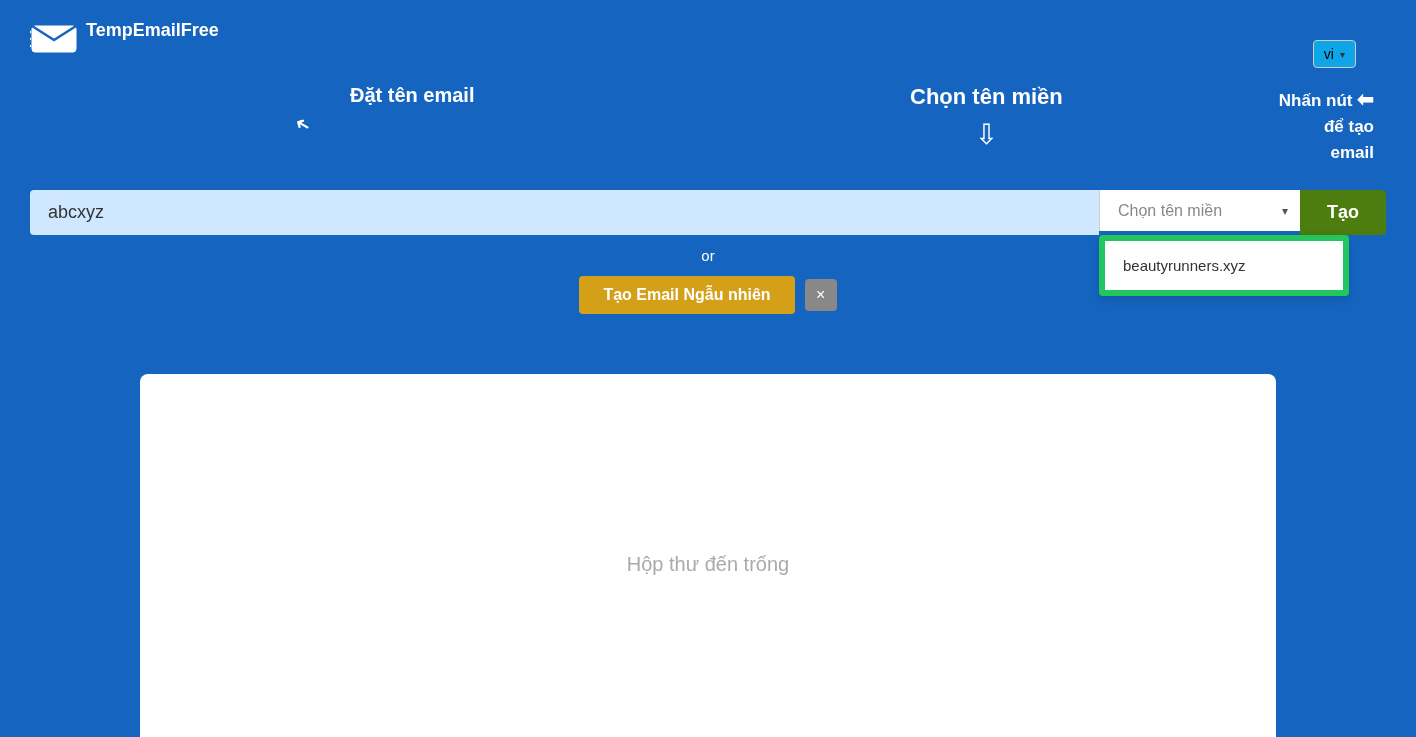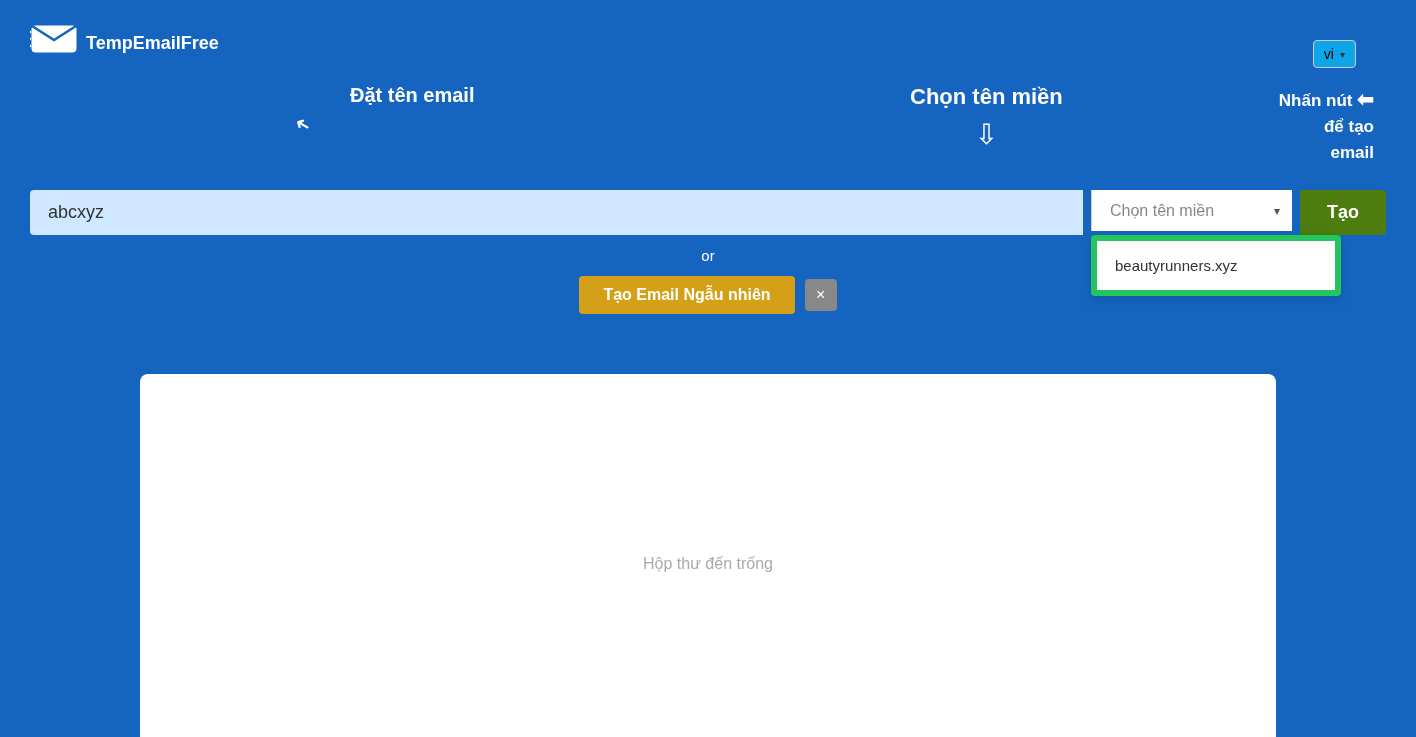"TempEmailFree" .logo-area { align-items: flex-end -> flex-start }
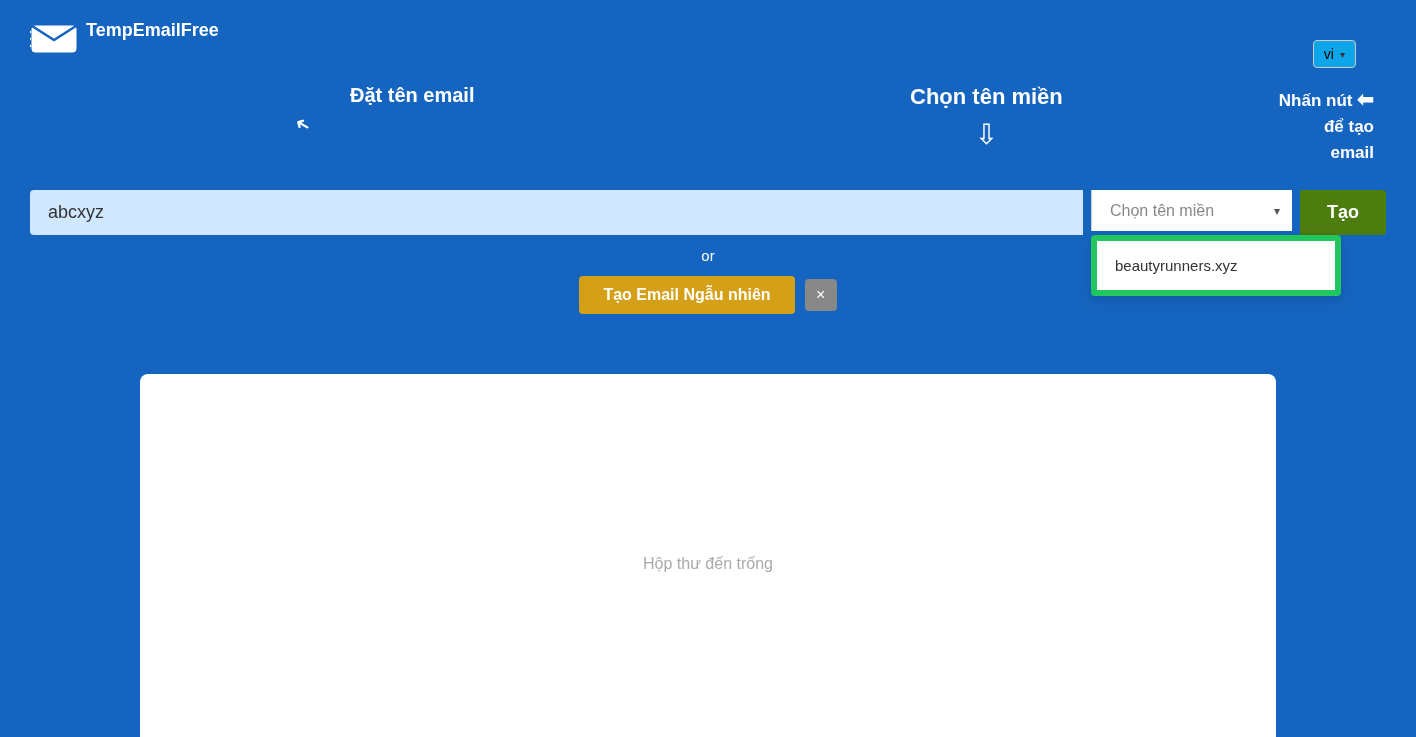"abcxyz" .controls-row { gap: 8px -> 0 }
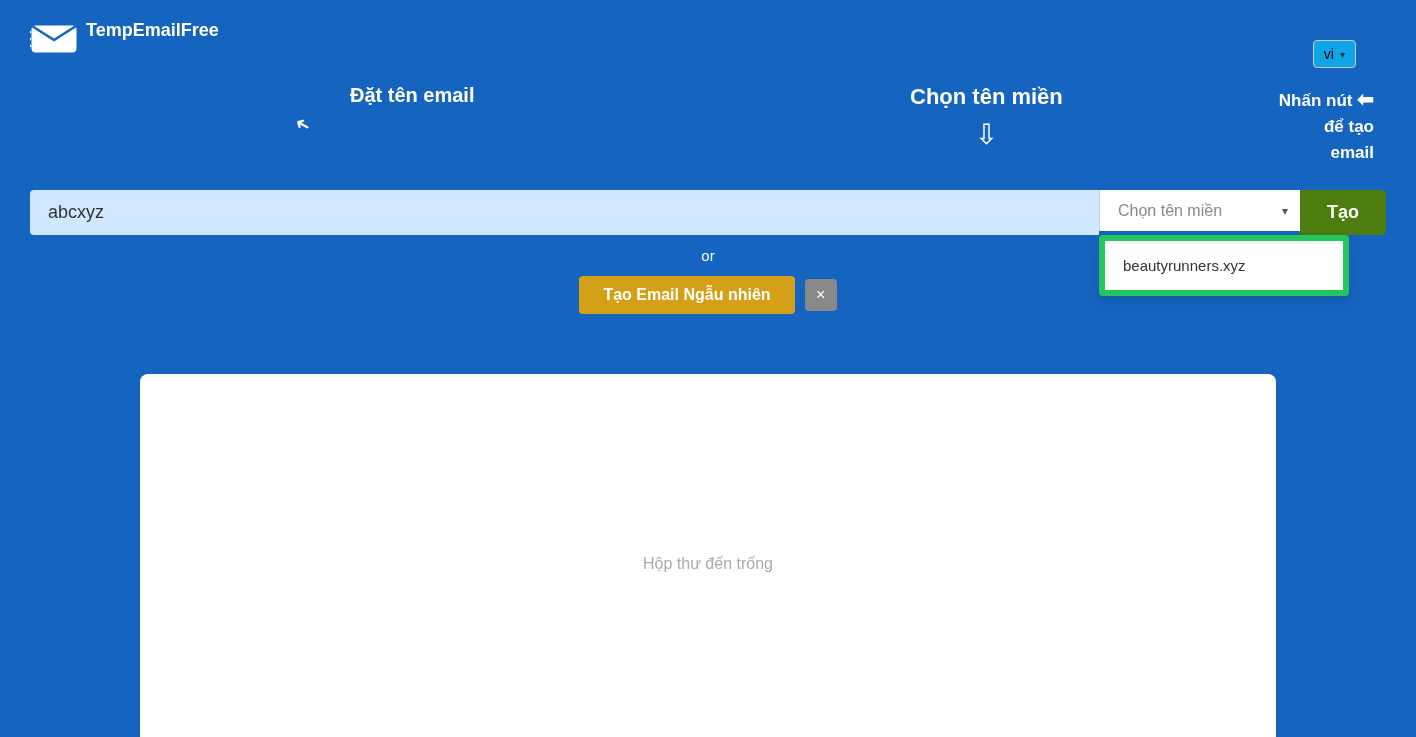"Hộp thư đến trống" .inbox-empty-text { font-size: 16px -> 20px }
